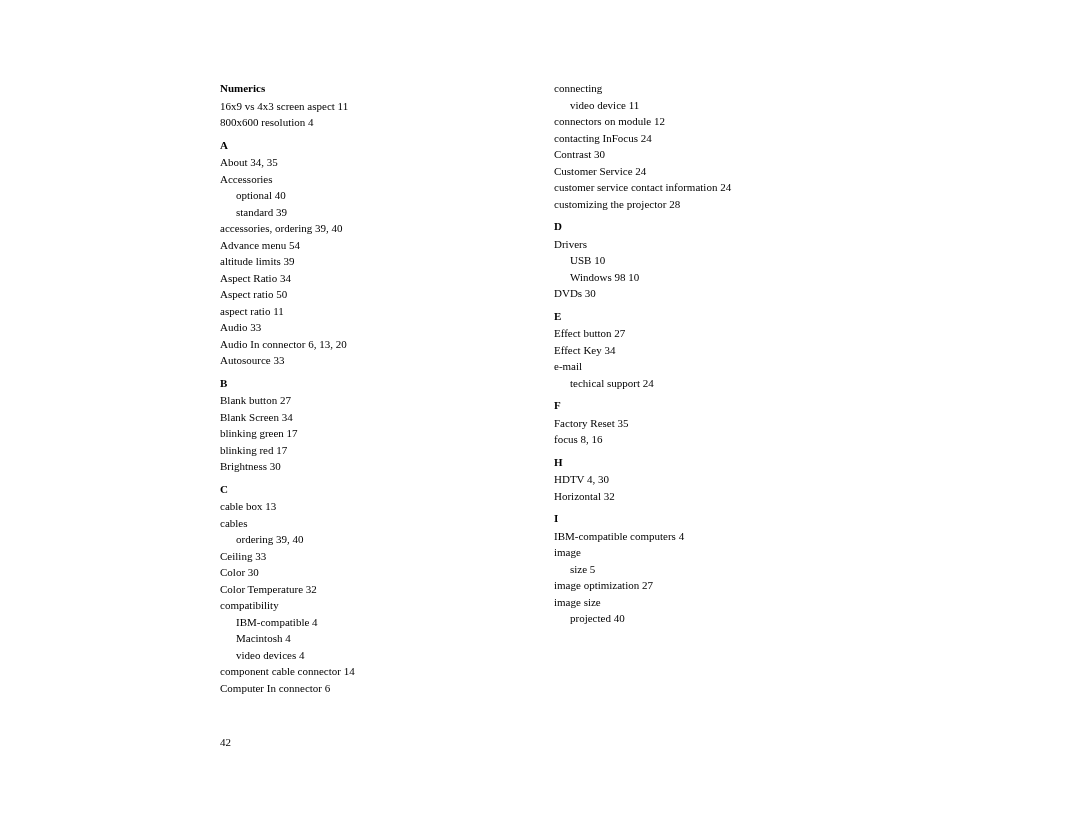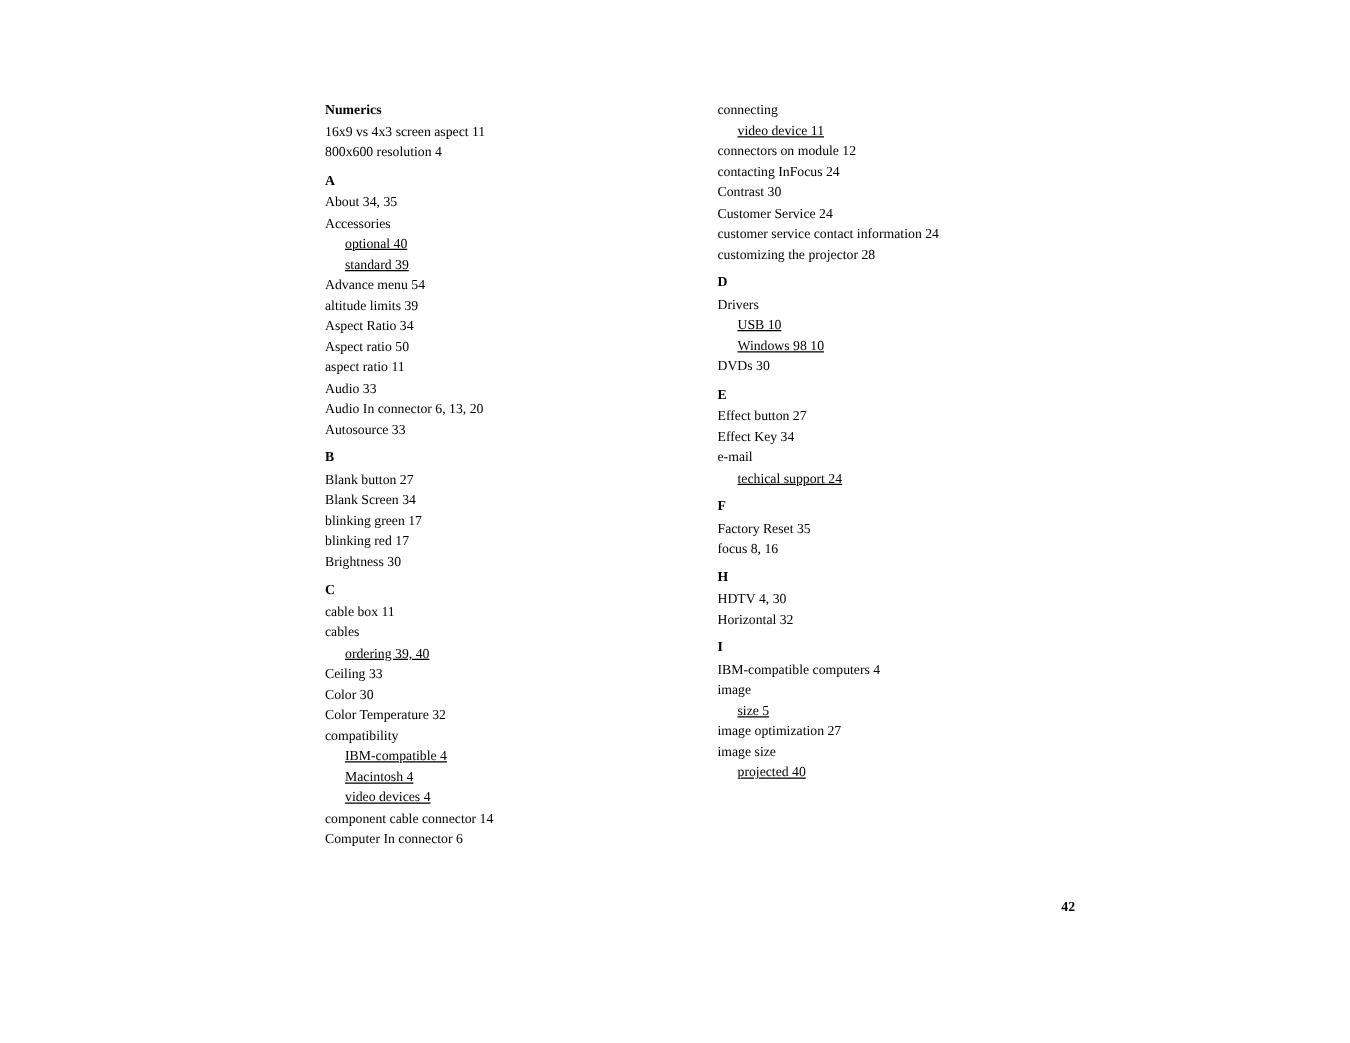"Numerics" .columns { margin-left: 40px -> none }
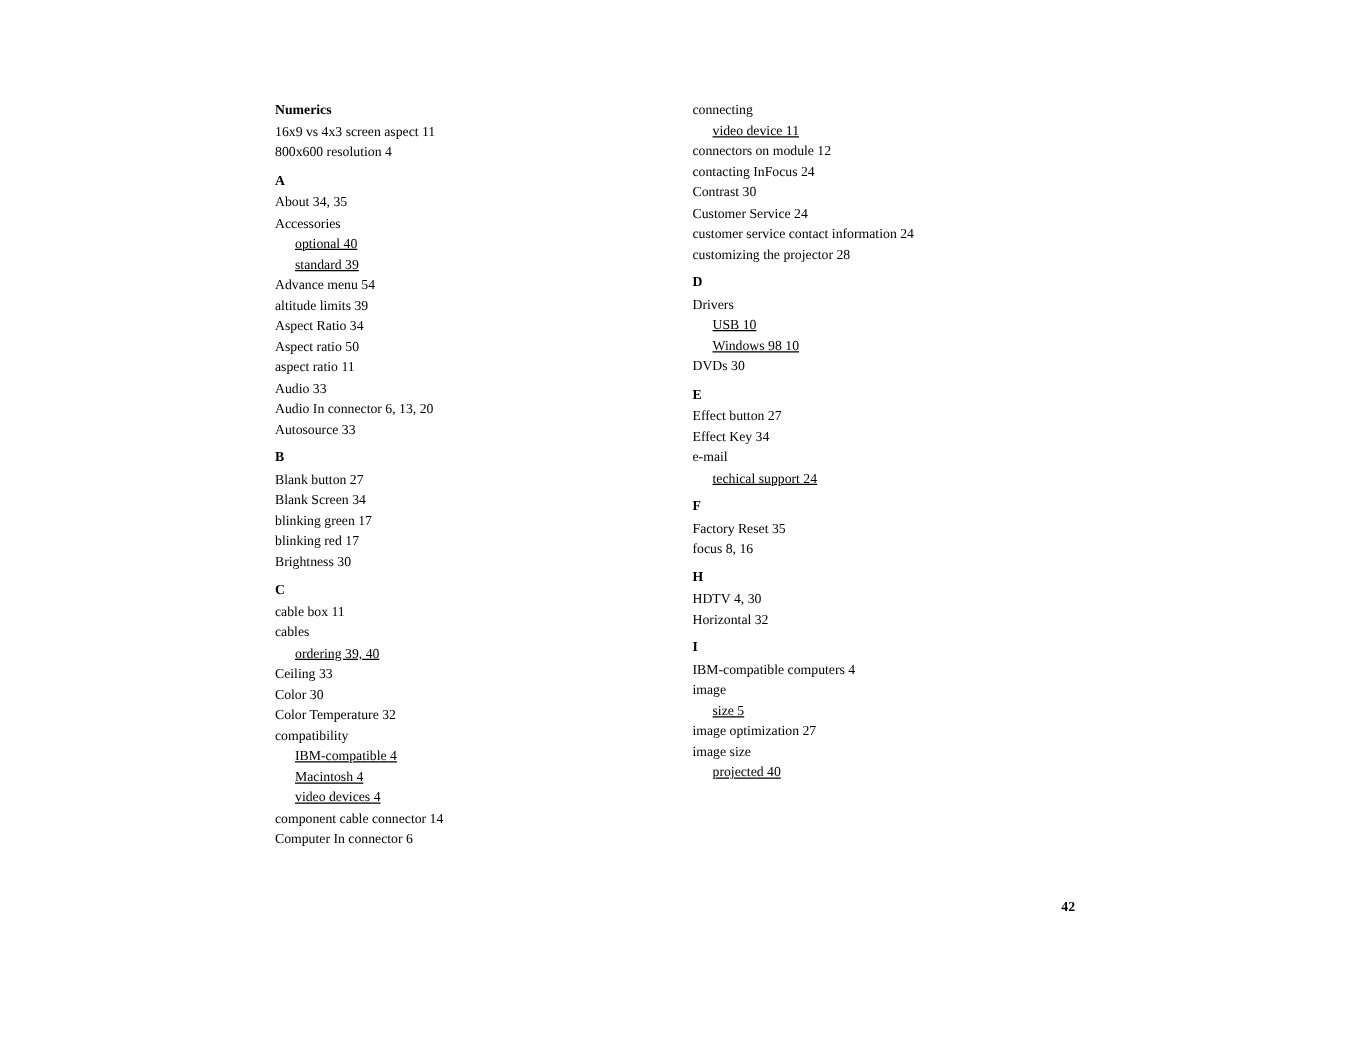"video device 11" .entry-indented { text-decoration: underline -> none }
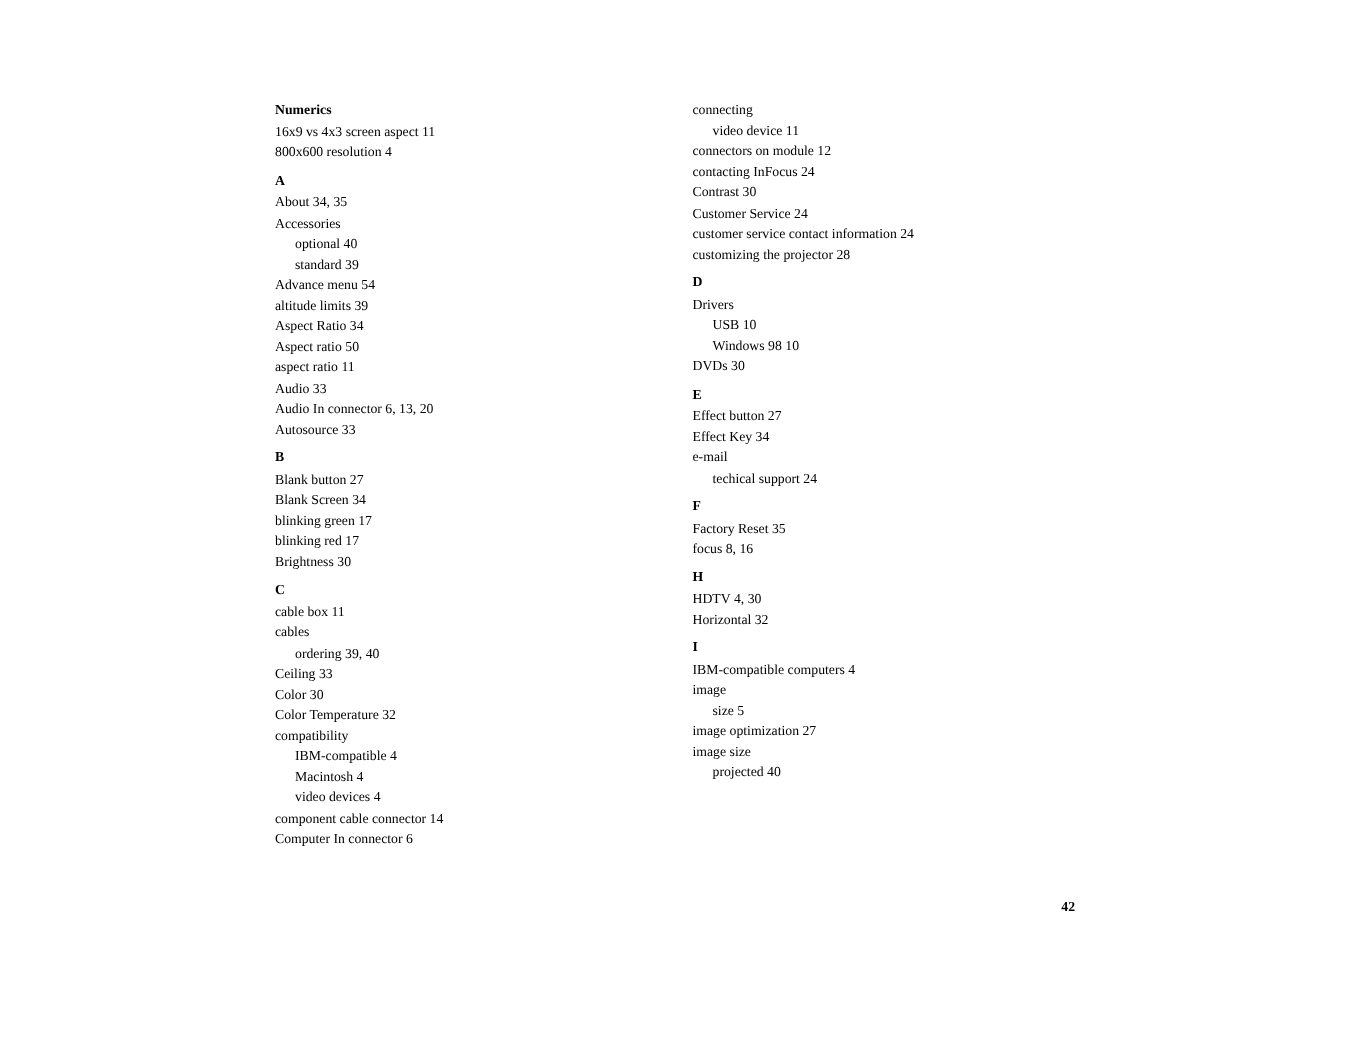"accessories, ordering 39, 40" div.entry { html: none -> <div>accessories, ordering 39, 40</div> }
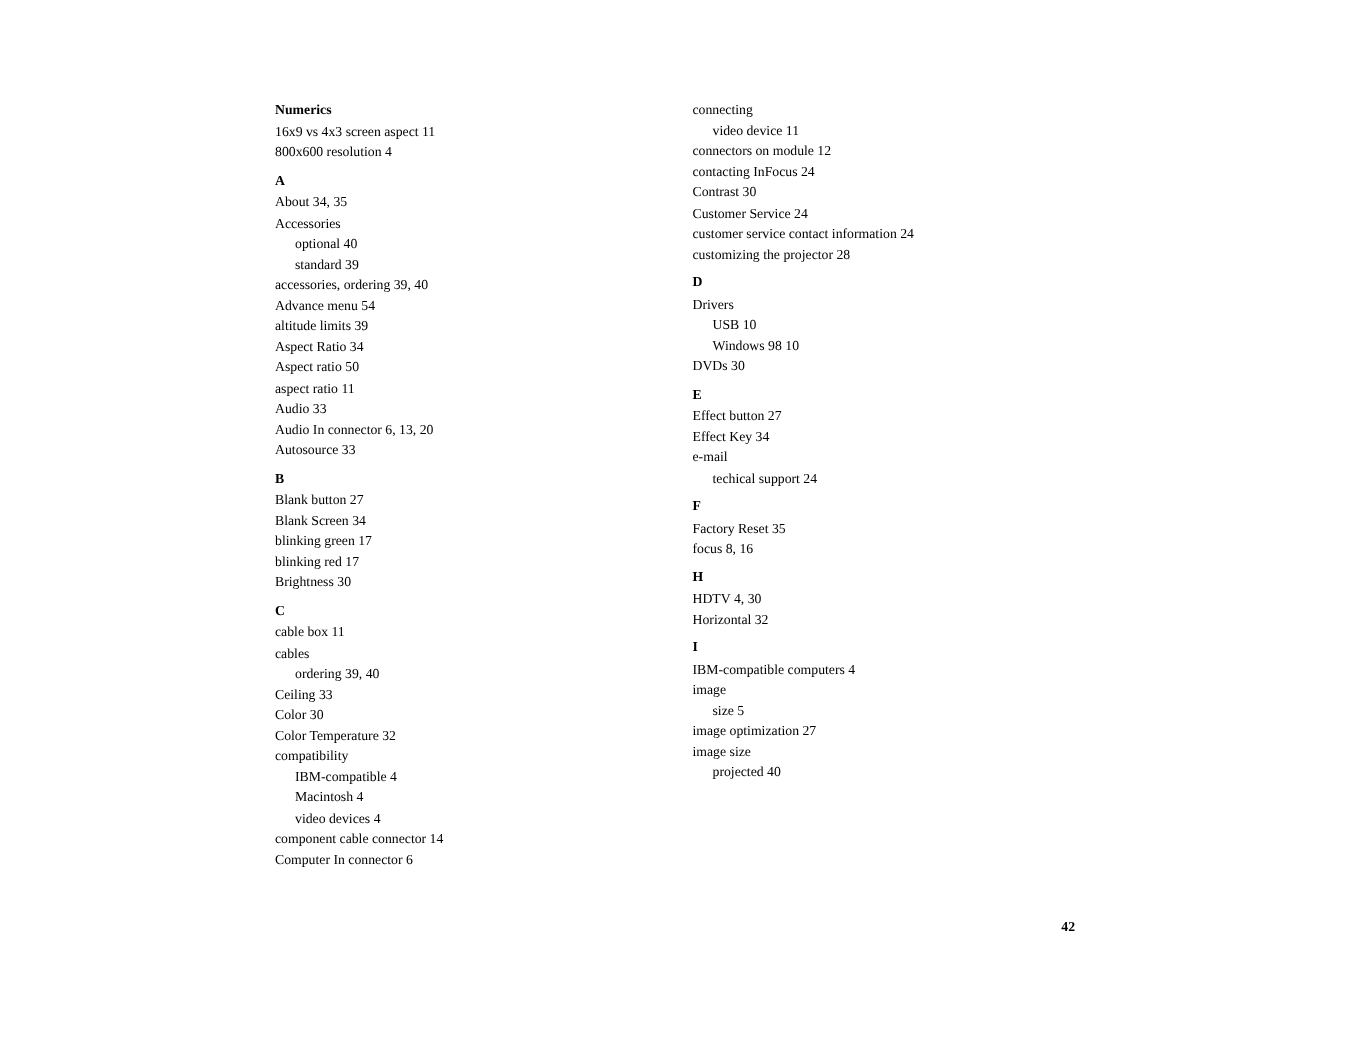"cable box 11" div.entry { text: 11 -> 13 }
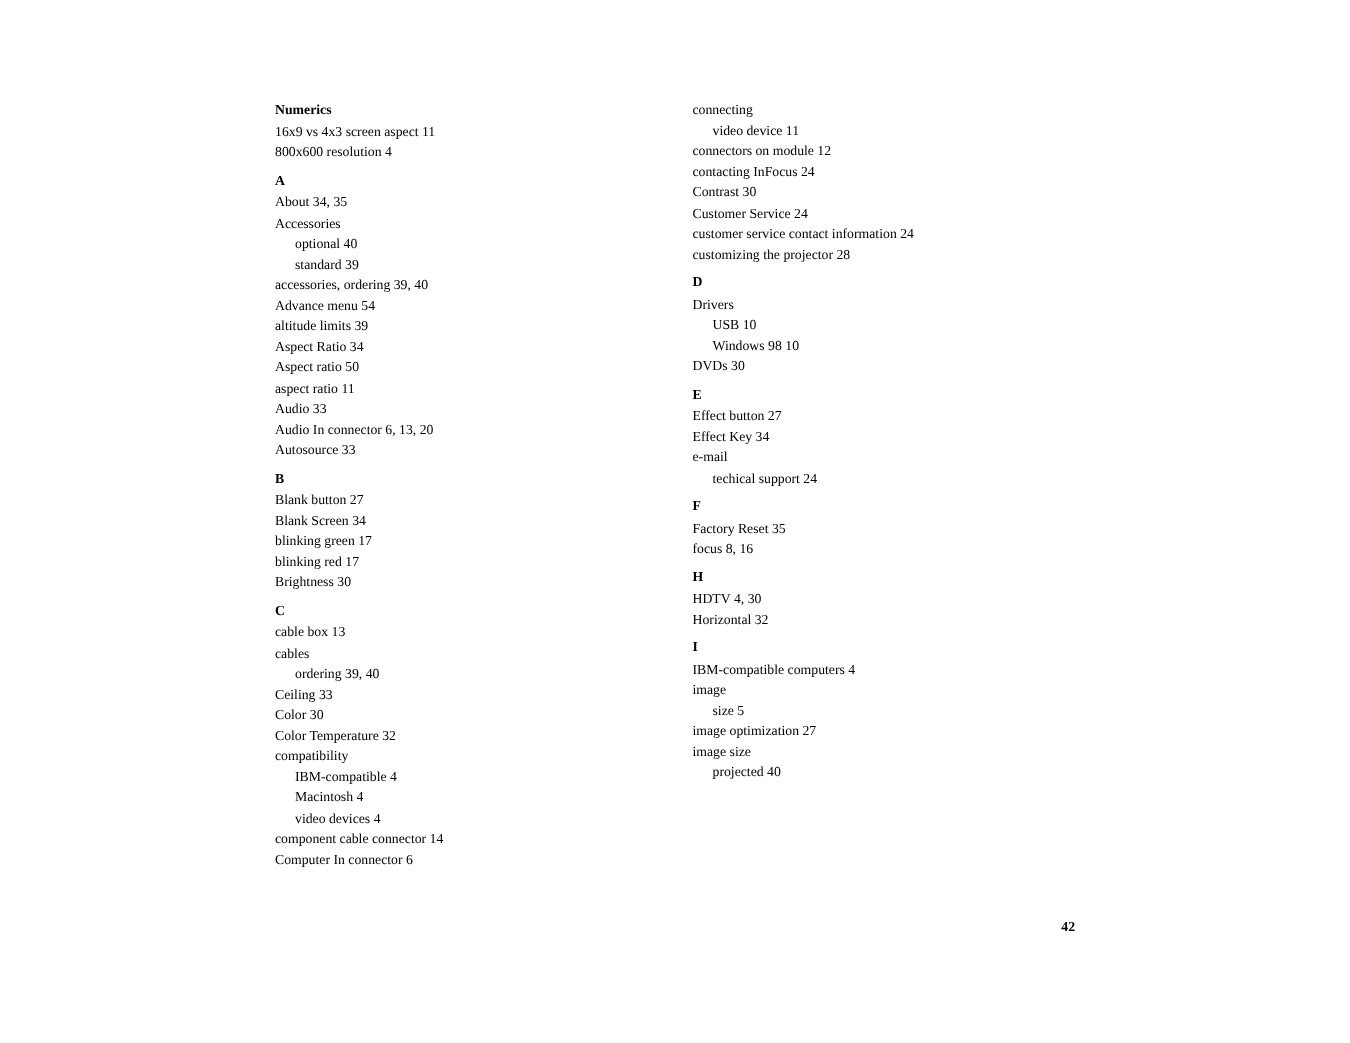"42" .page-number { font-weight: bold -> normal; text-align: right -> left }
